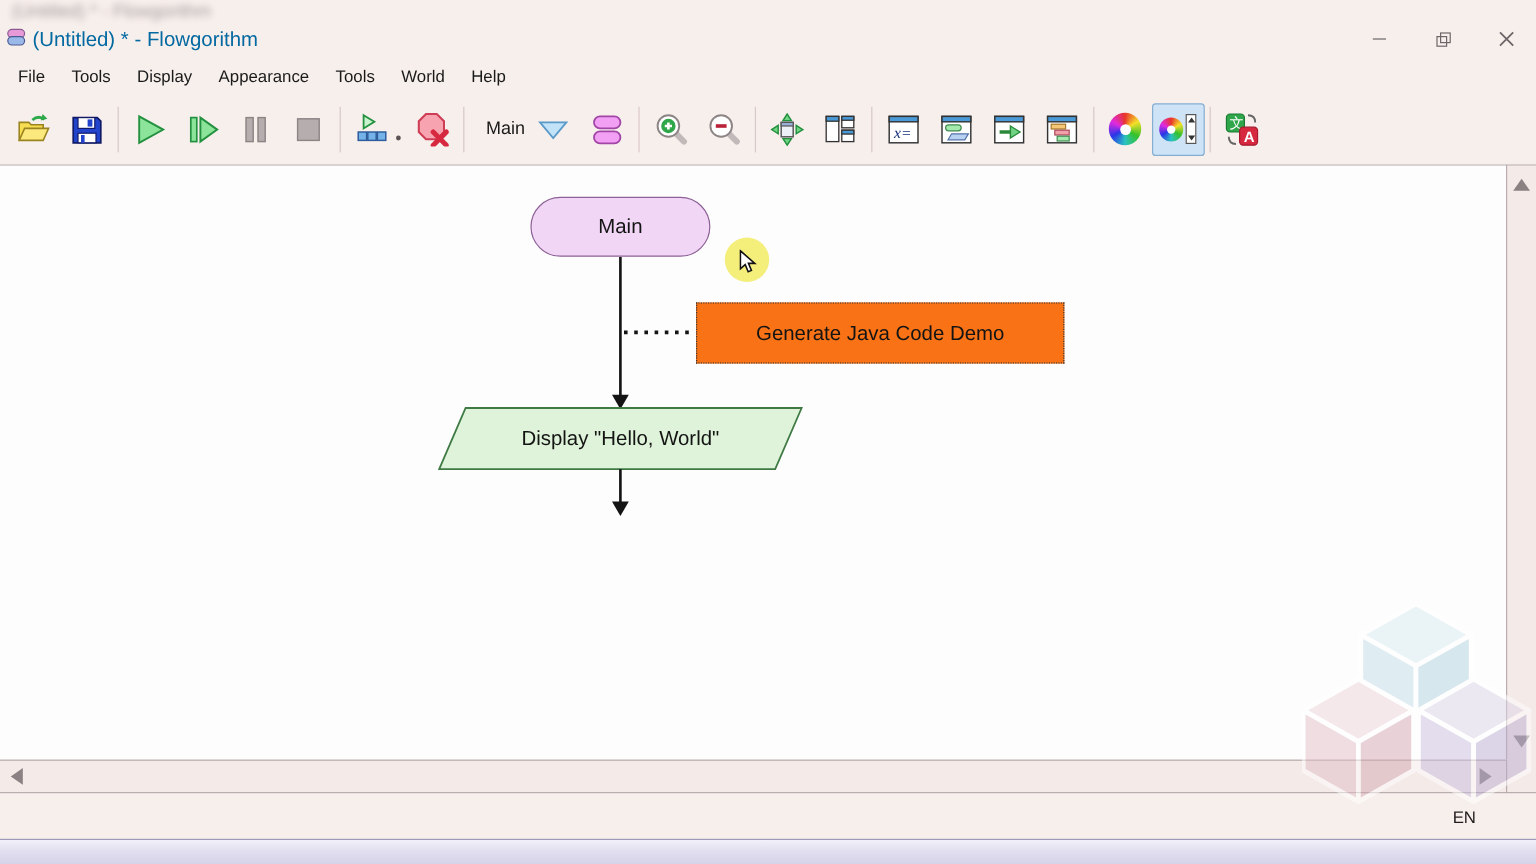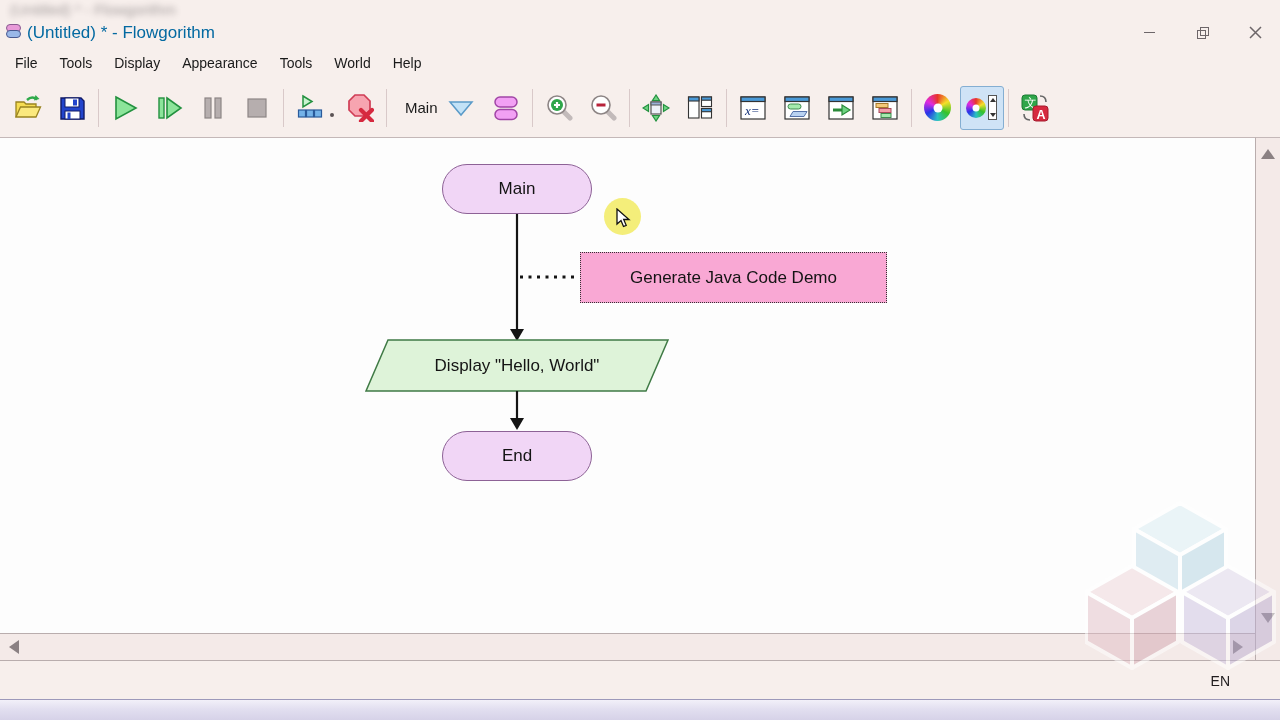"Generate Java Code Demo" .comment { background: #f9a8d4 -> #f97316 }
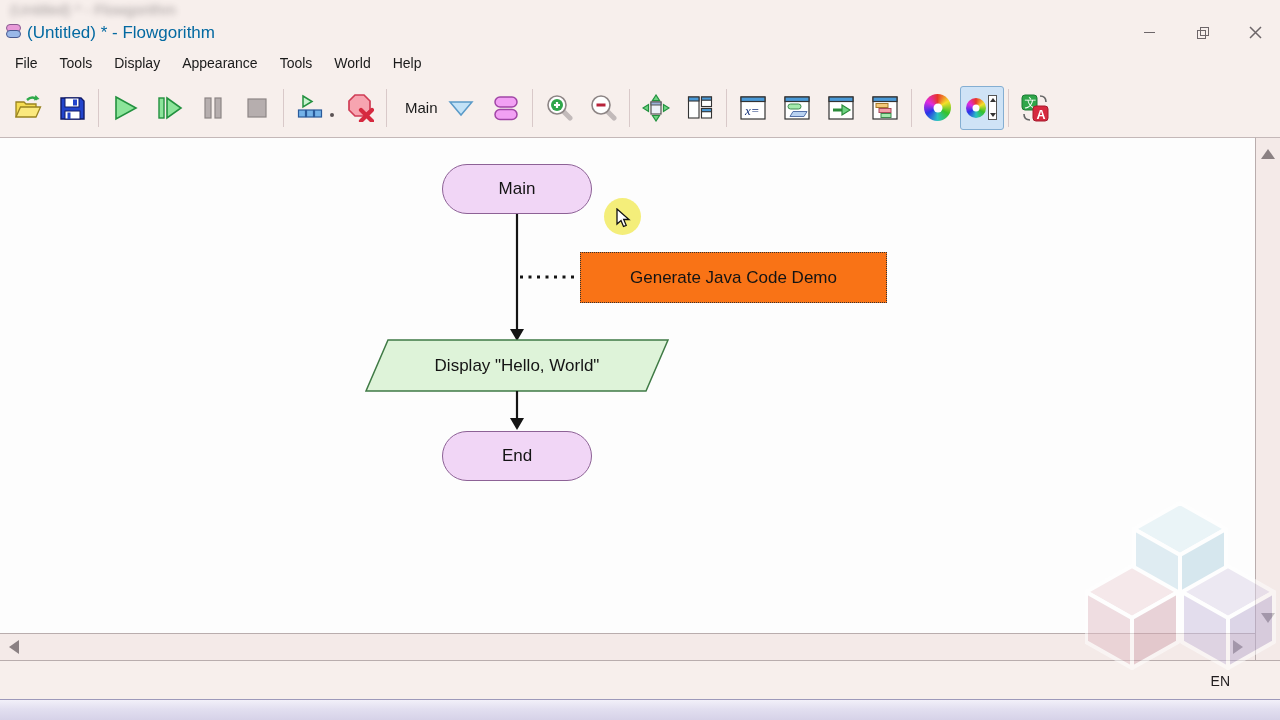"End" div.node { html: <div> <span>End</span> </div> -> none }
